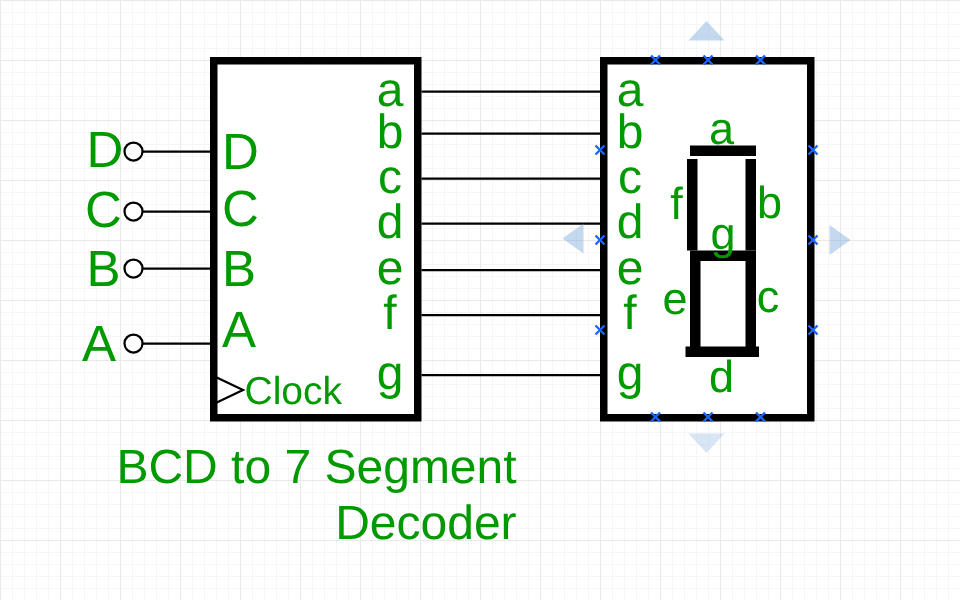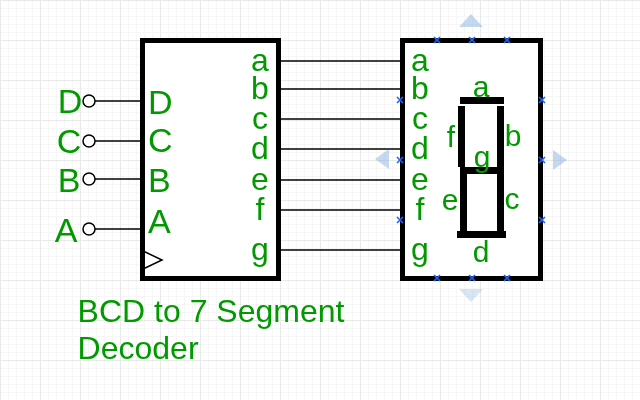"Clock" div.lbl { html: none -> <div>Clock</div> }
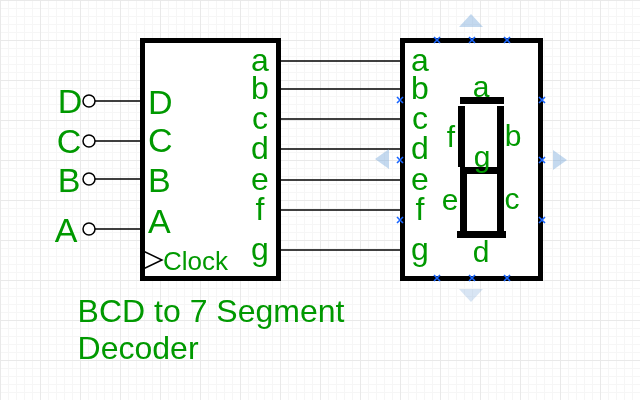"BCD to 7 Segment" .title { text-align: left -> right }
